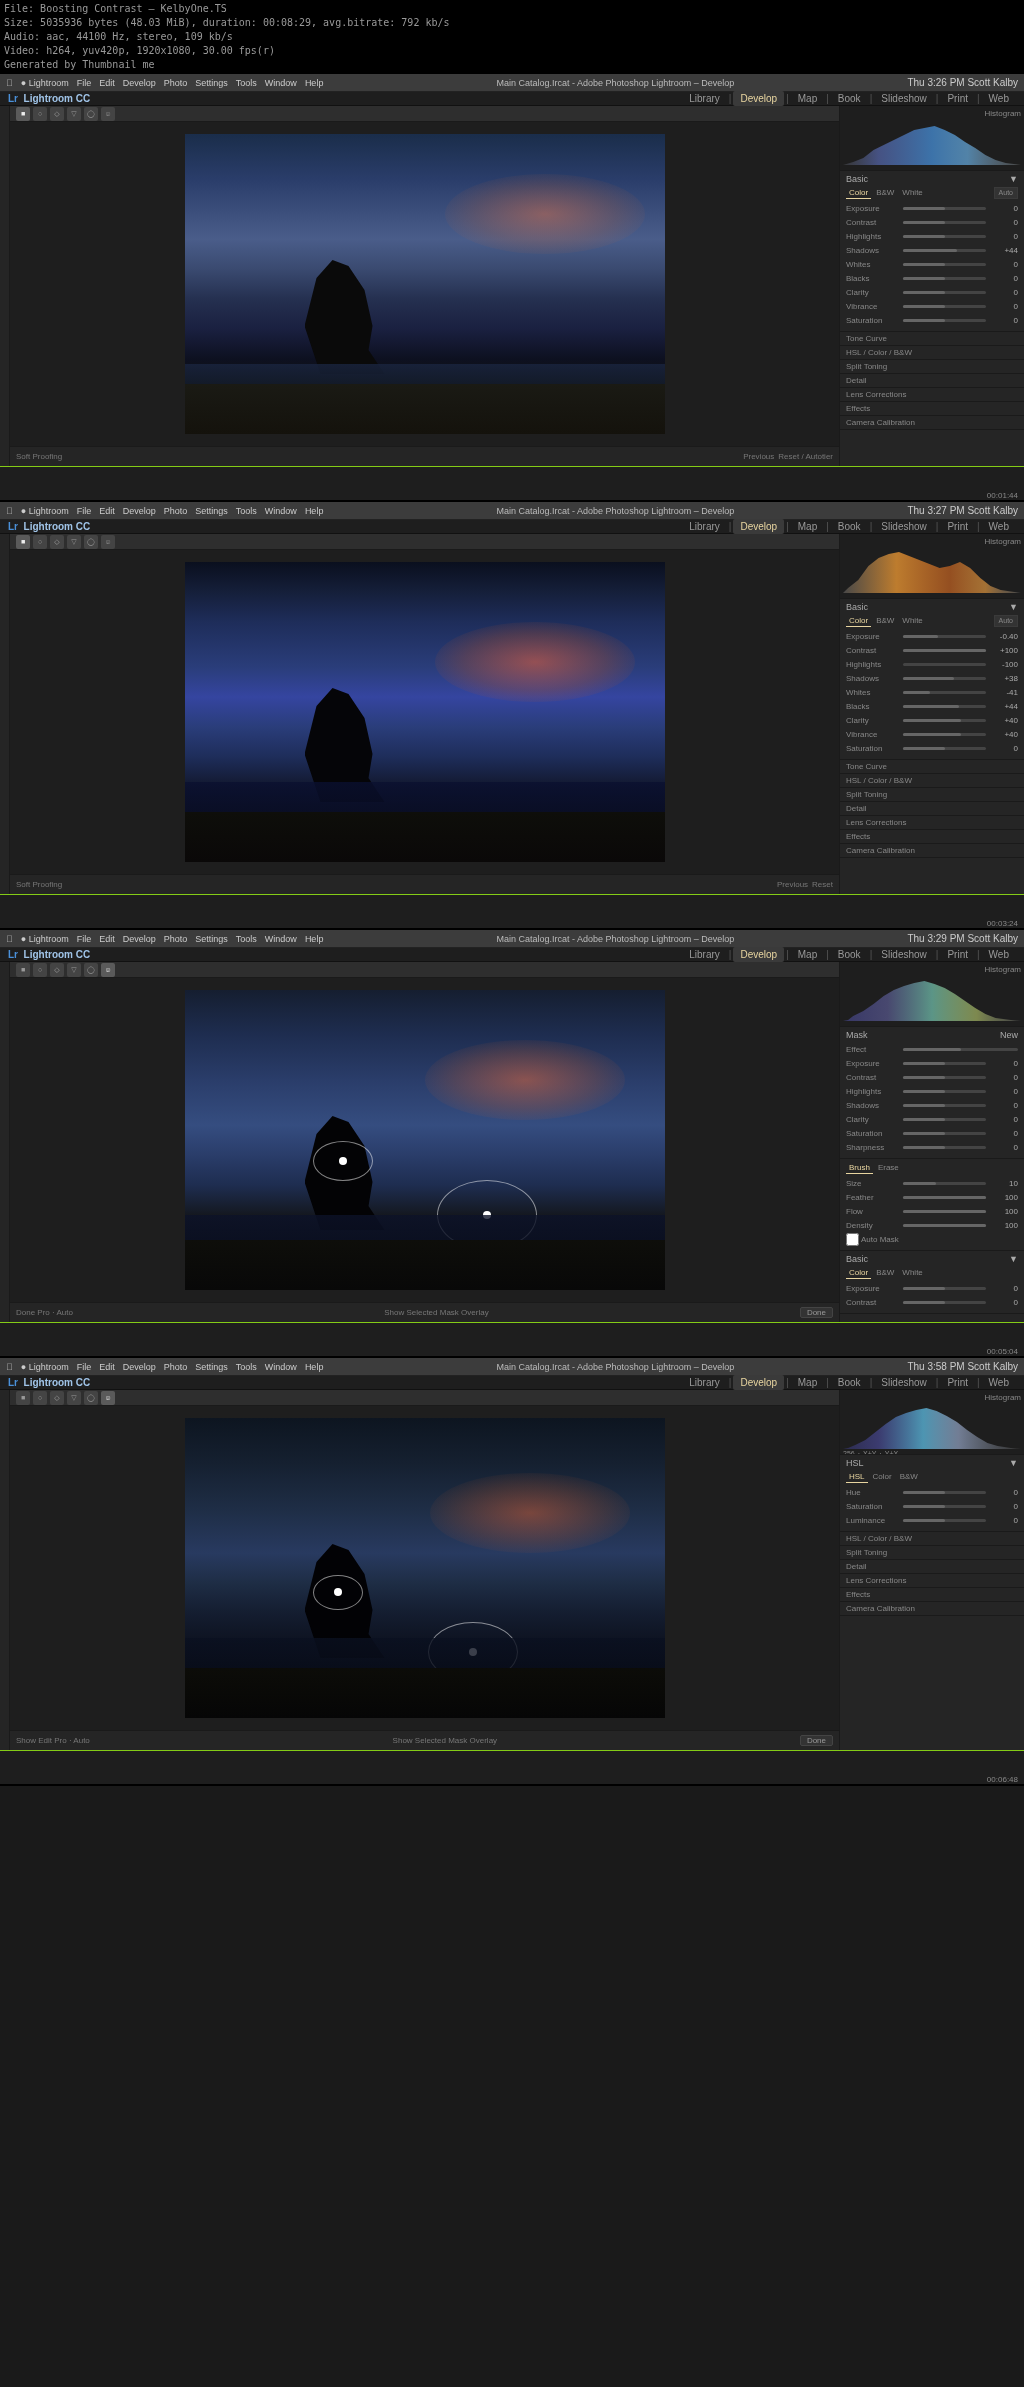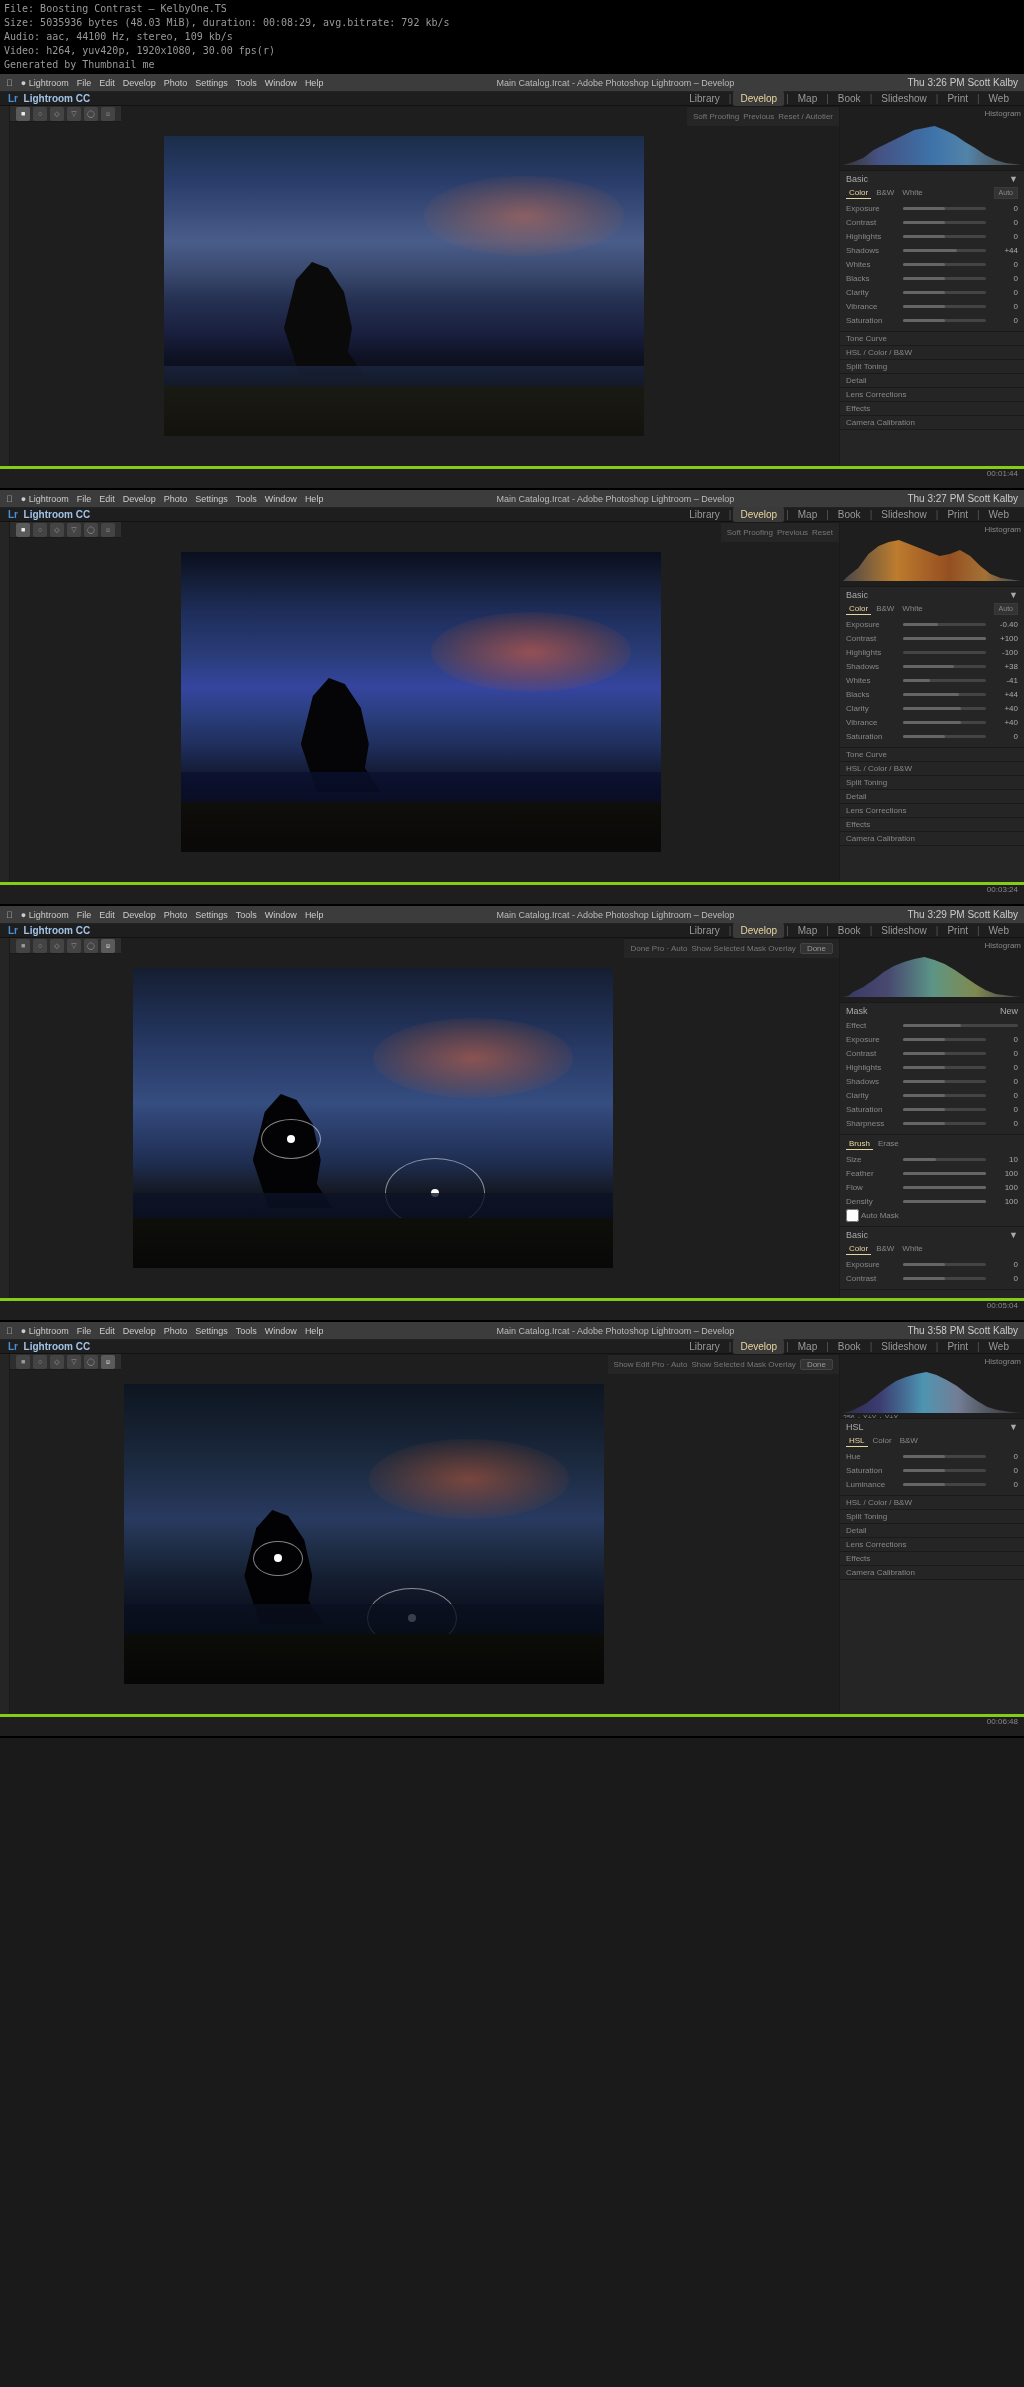"Soft Proofing" .lr-center { flex-direction: row -> column }
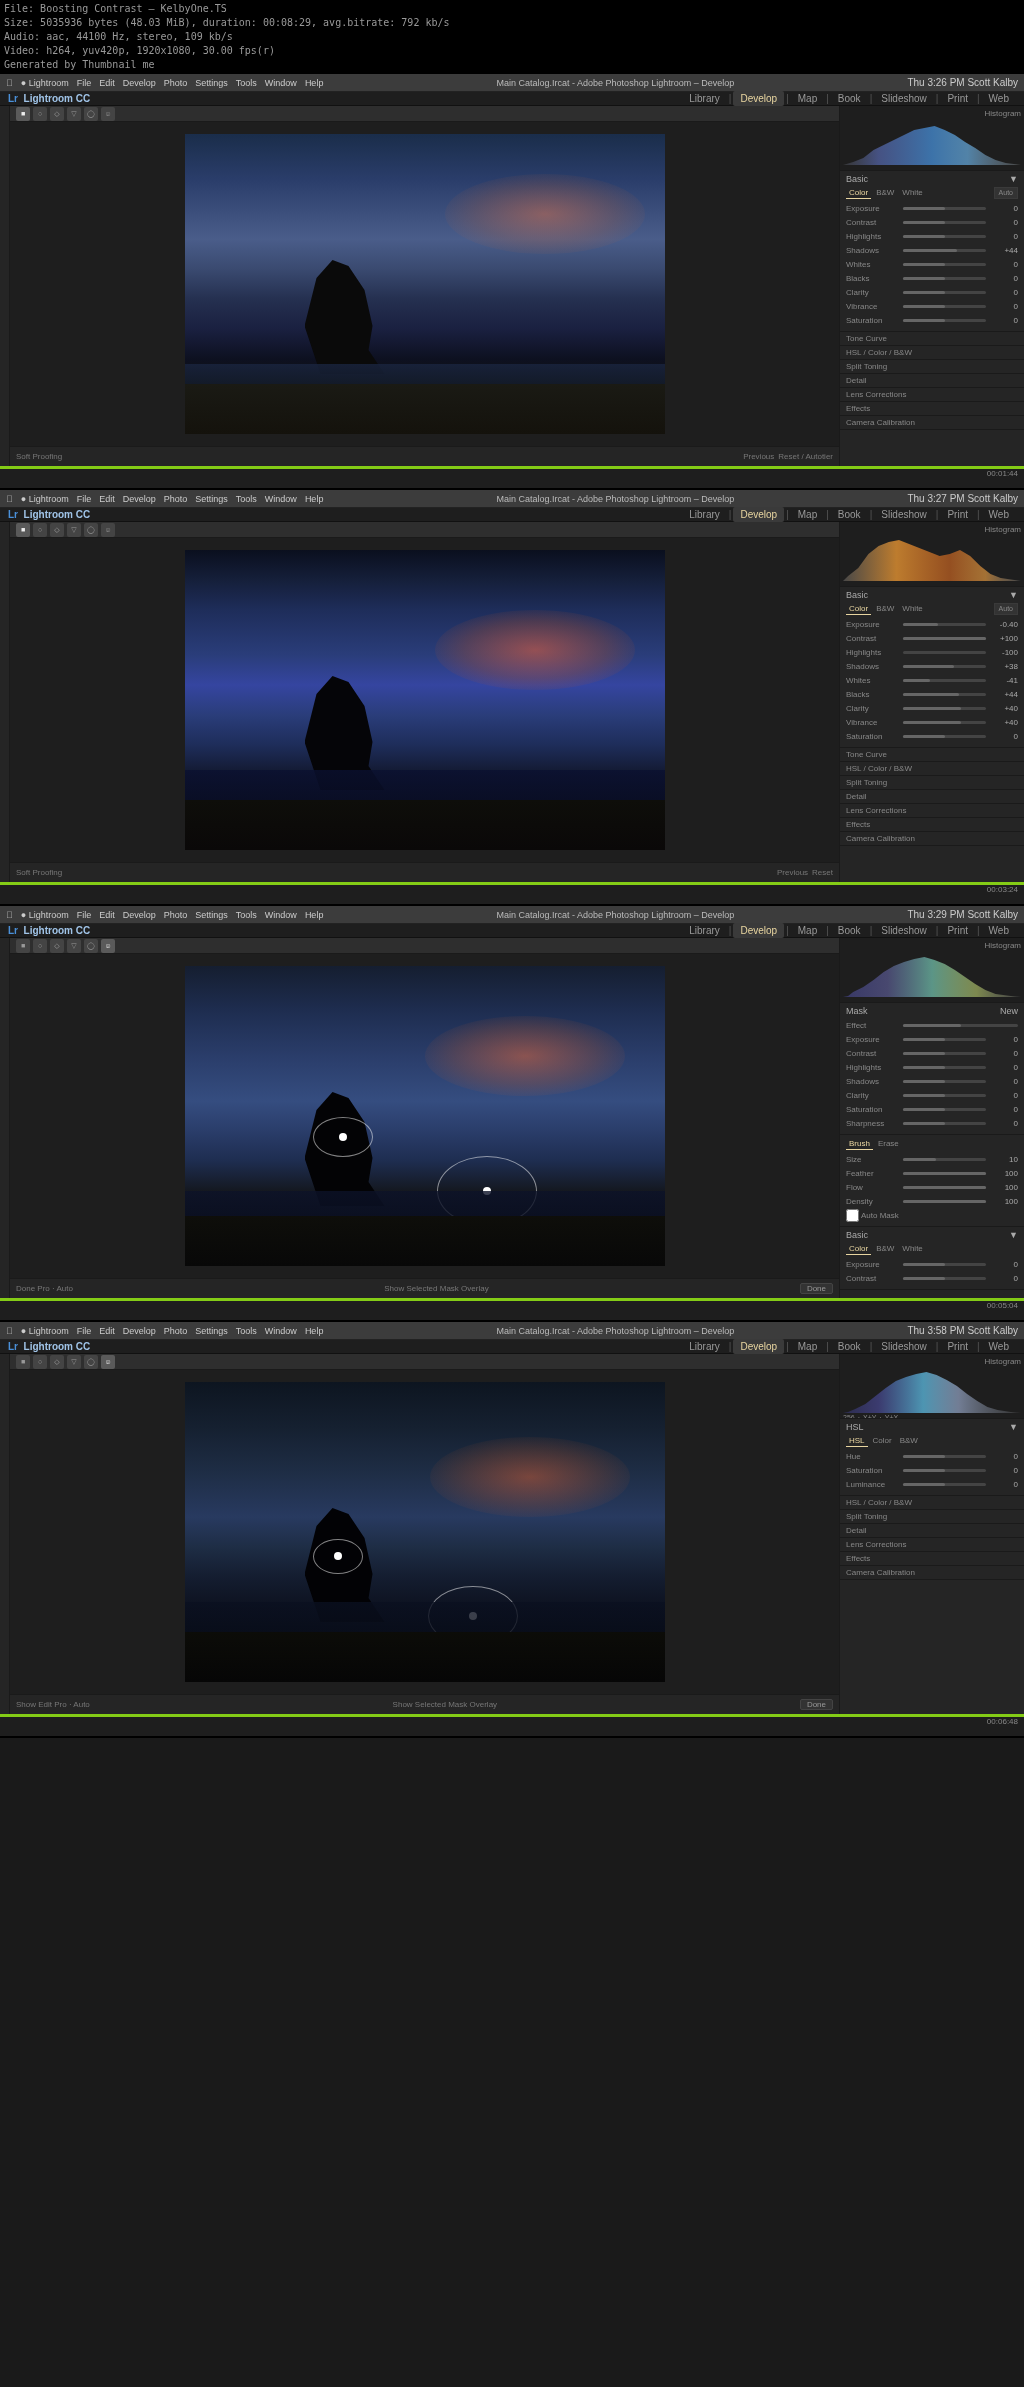"00:01:44" .lr-status-bar { align-items: flex-start -> flex-end; border-top: 3px solid #84cc16 -> 1px solid #84cc16; height: 22px -> 34px }
